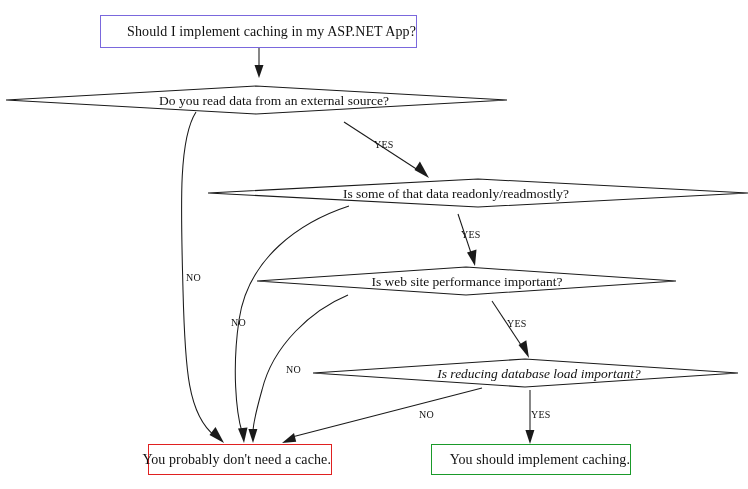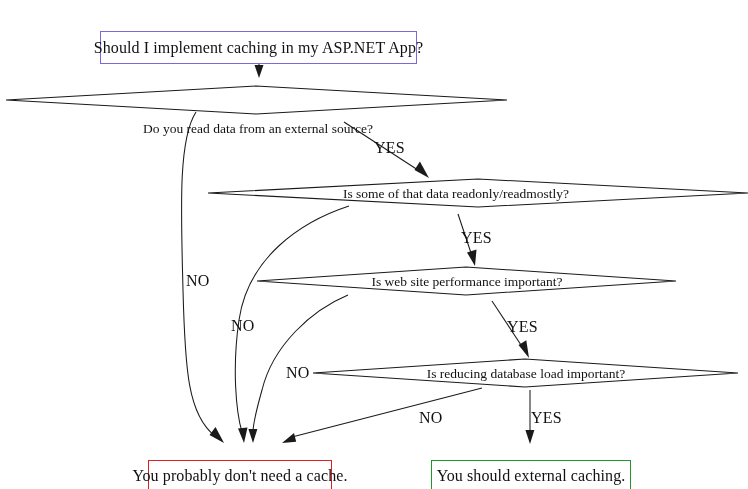"Should I implement caching in" .node-box { font-size: 16px -> 14px; justify-content: center -> flex-end; margin-top: 16px -> none }
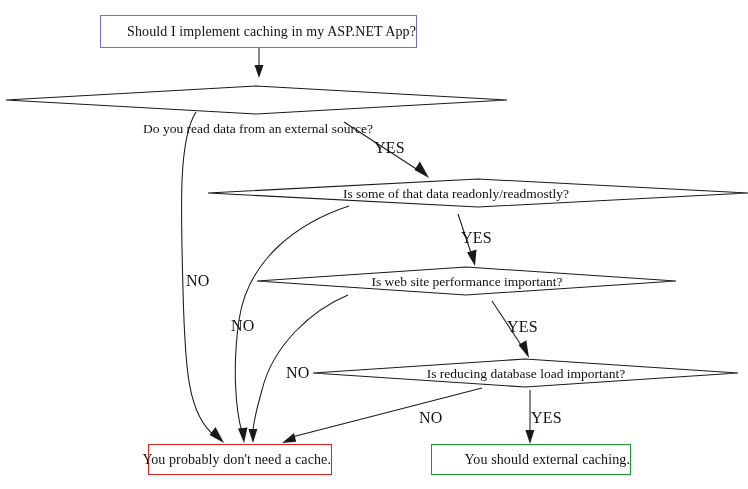"Do you read data from" div.diamond-label { left: 258px -> 274px; margin-top: 28px -> none }
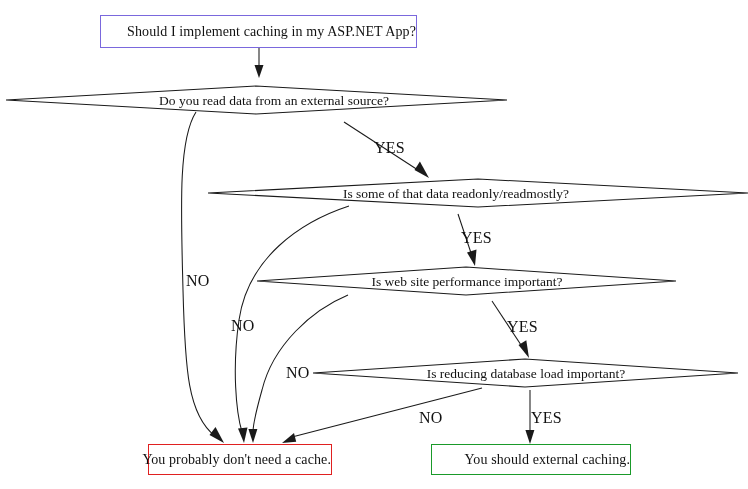"YES" .edge-label { font-size: 16px -> 10px }
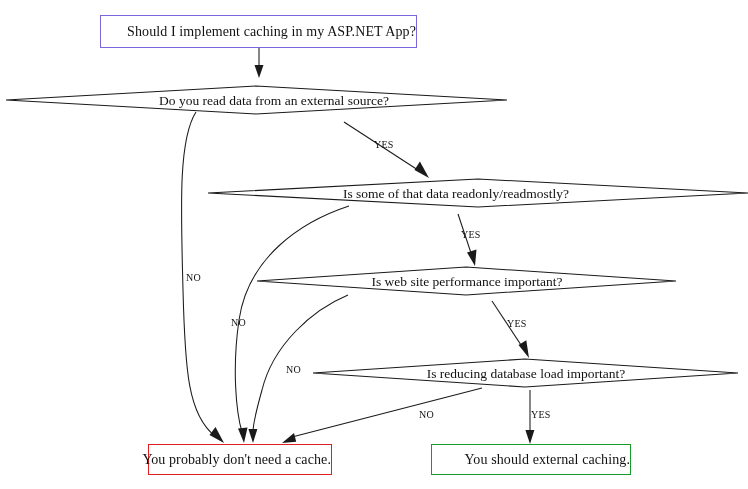"Is reducing database load important?" div.diamond-label { font-style: none -> italic; left: 526px -> 539px }
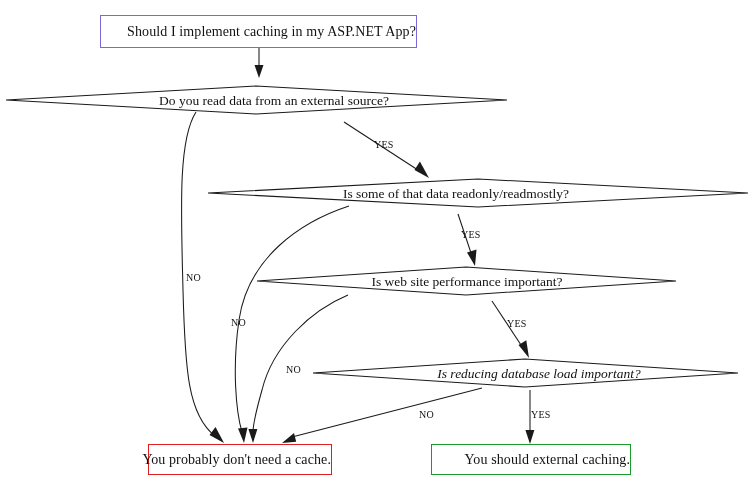"You should external caching." span { text: external -> implement }
